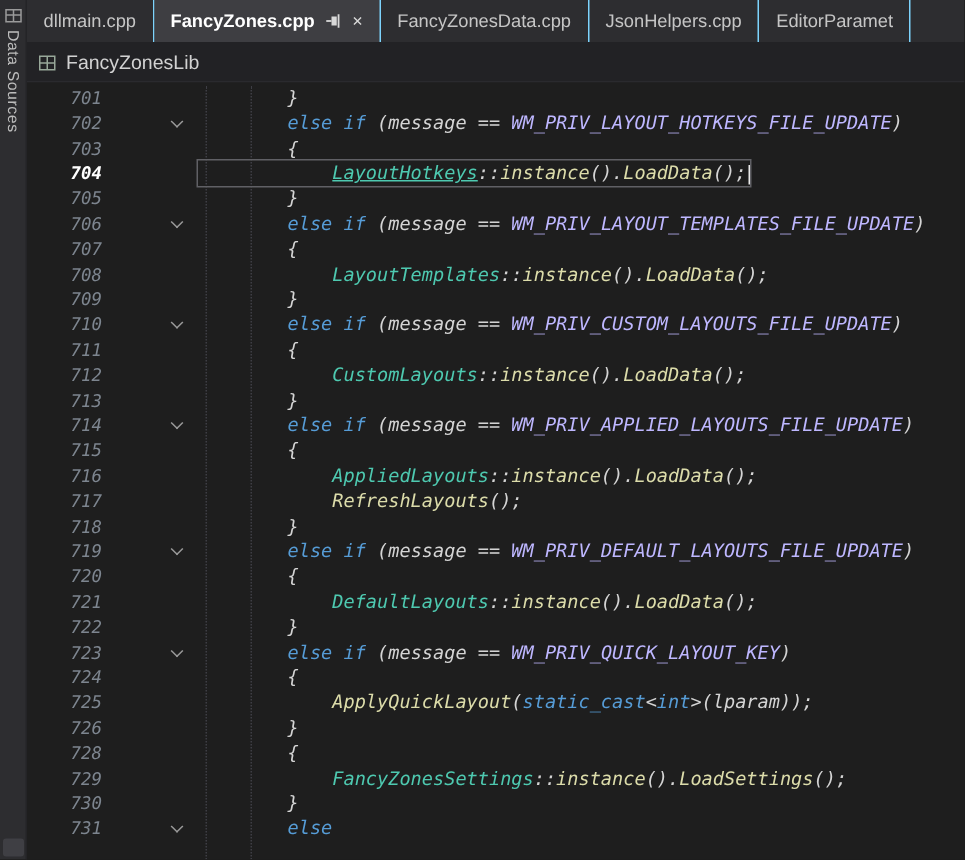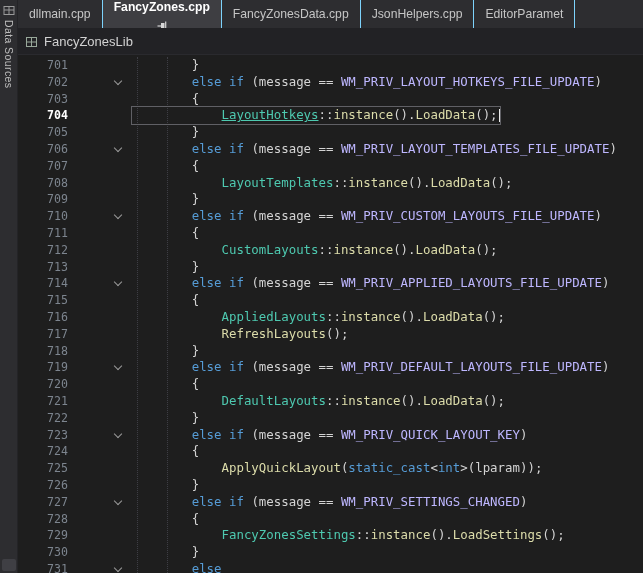"FancyZones.cpp" .tab.active { flex-direction: column -> none }
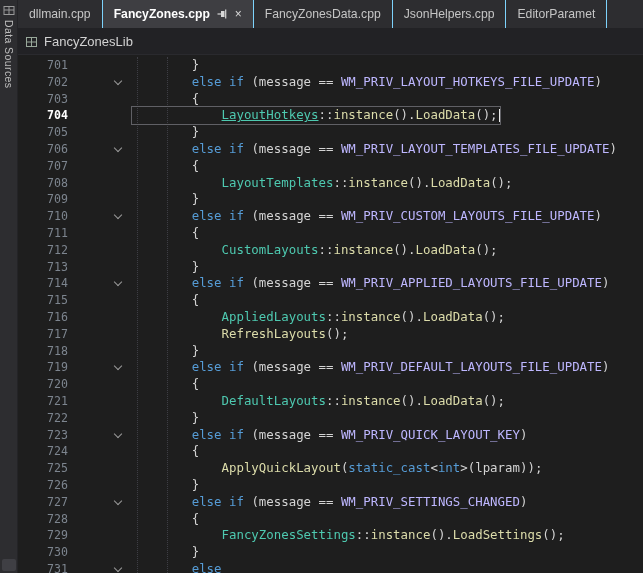"701" .line { font-style: none -> italic }
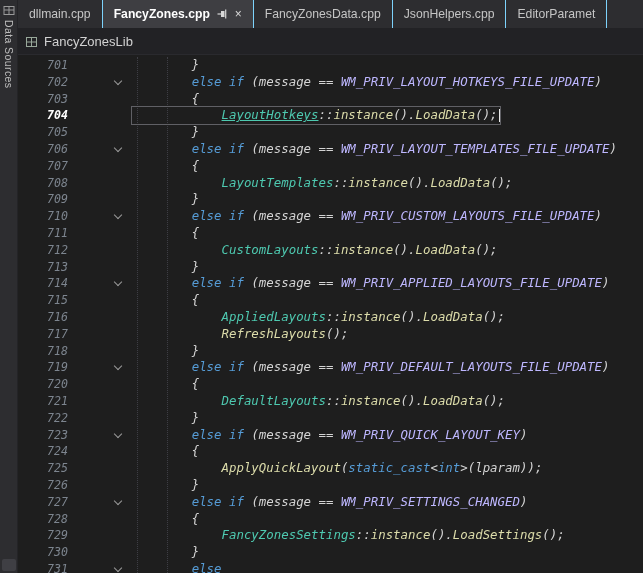"727" div.line { html: <div> <span>727</span> <span> <span></span> </span> <span><span> </span><span>else</span><span> </span><span>if</span><span> (message == </span><span>WM_PRIV_SETTINGS_CHANGED</span><span>)</span></span> </div> -> none }
